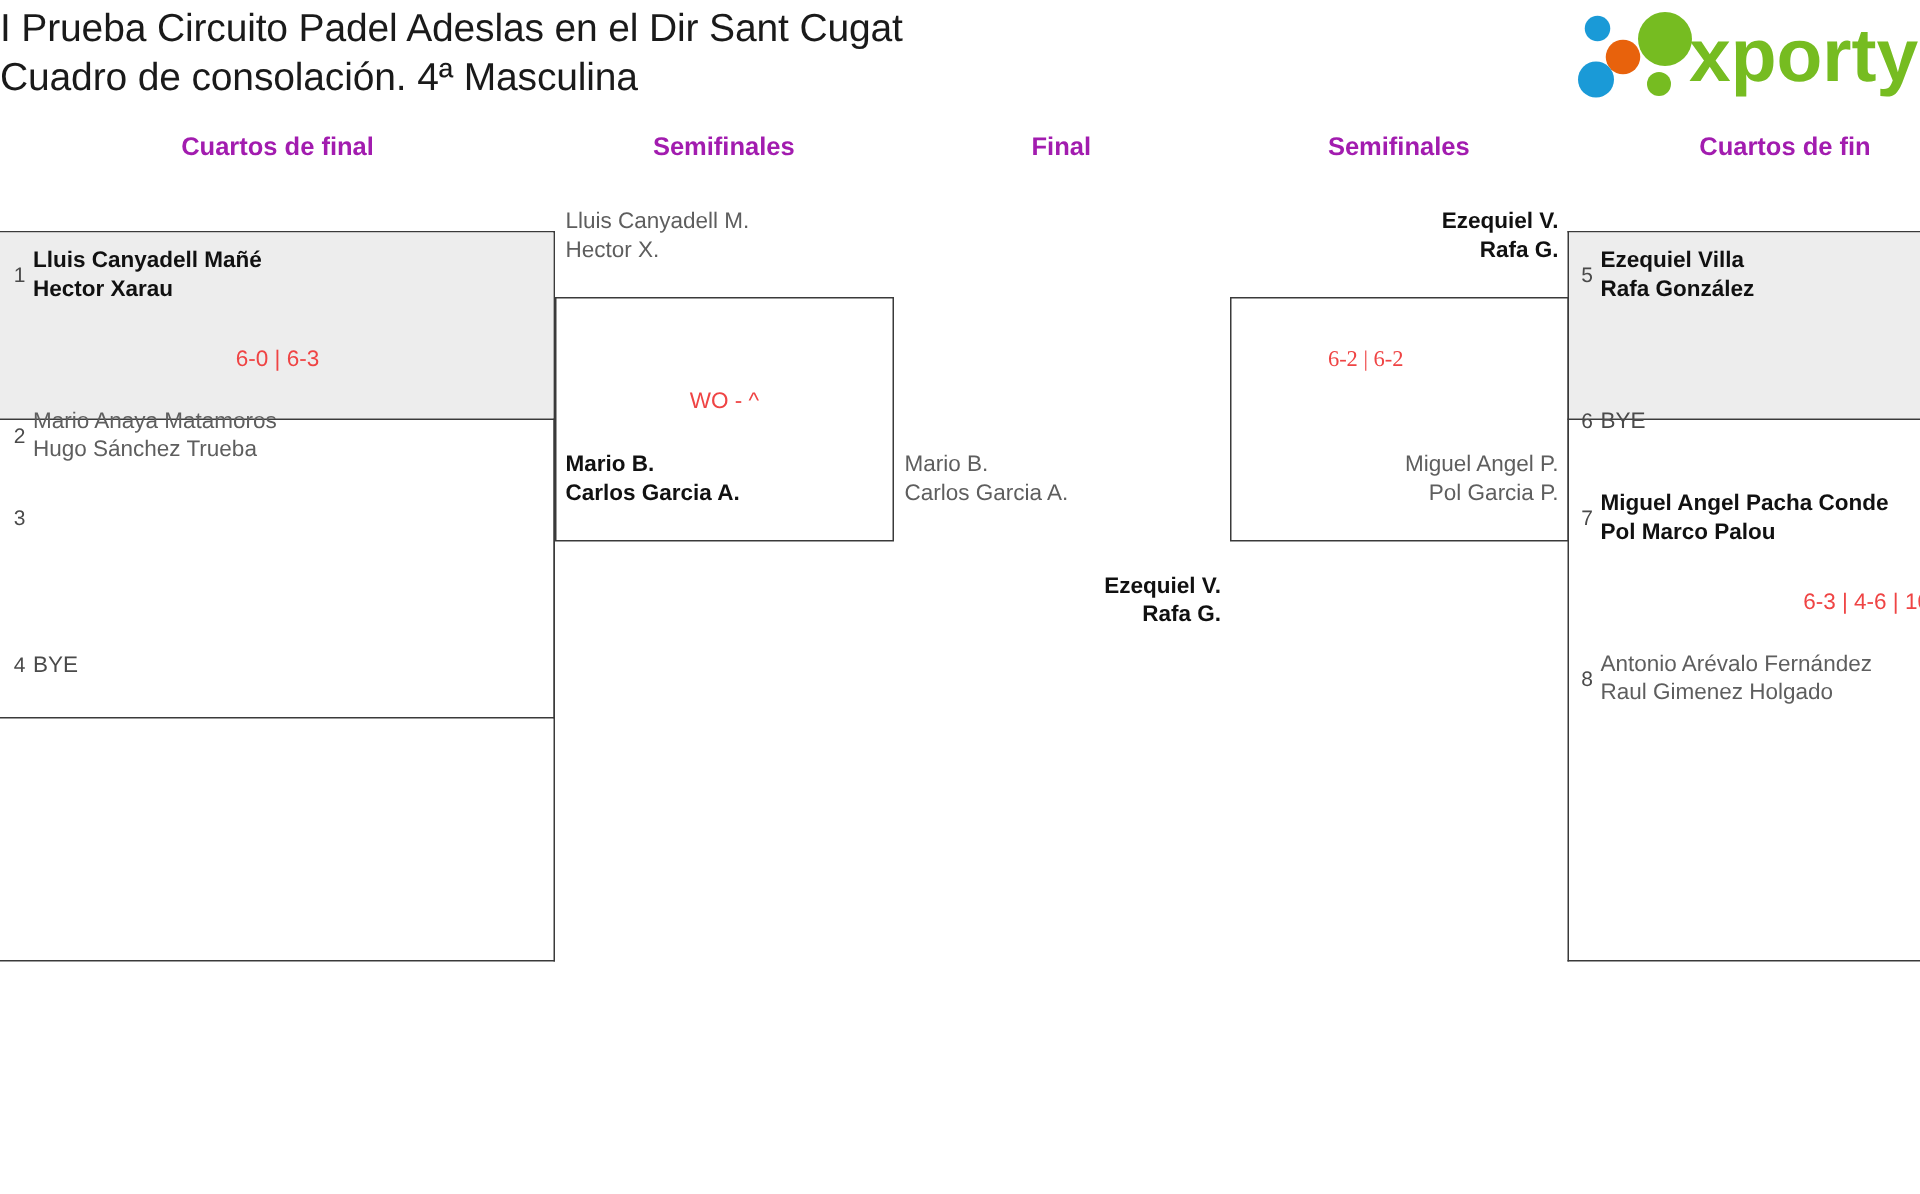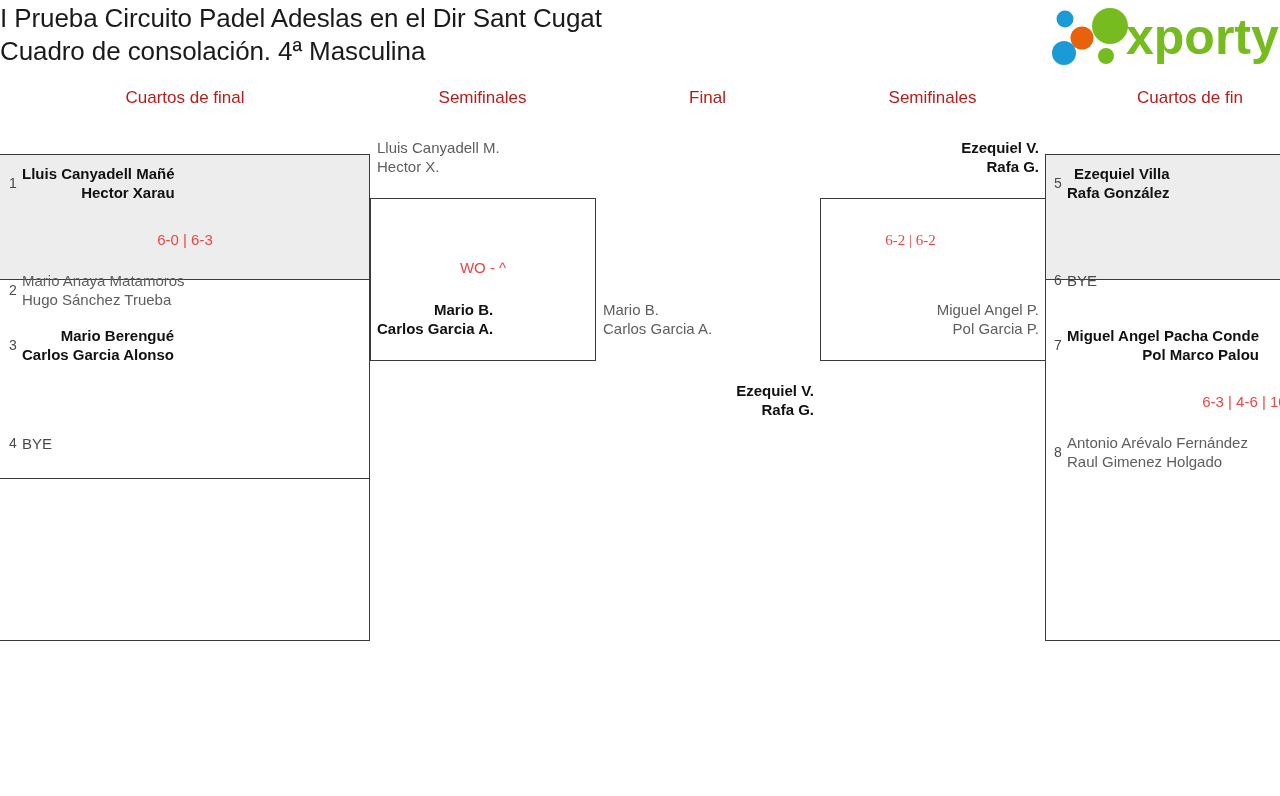"Cuartos de final" .round-header { color: #b91c1c -> #a21caf; font-weight: 400 -> 700 }
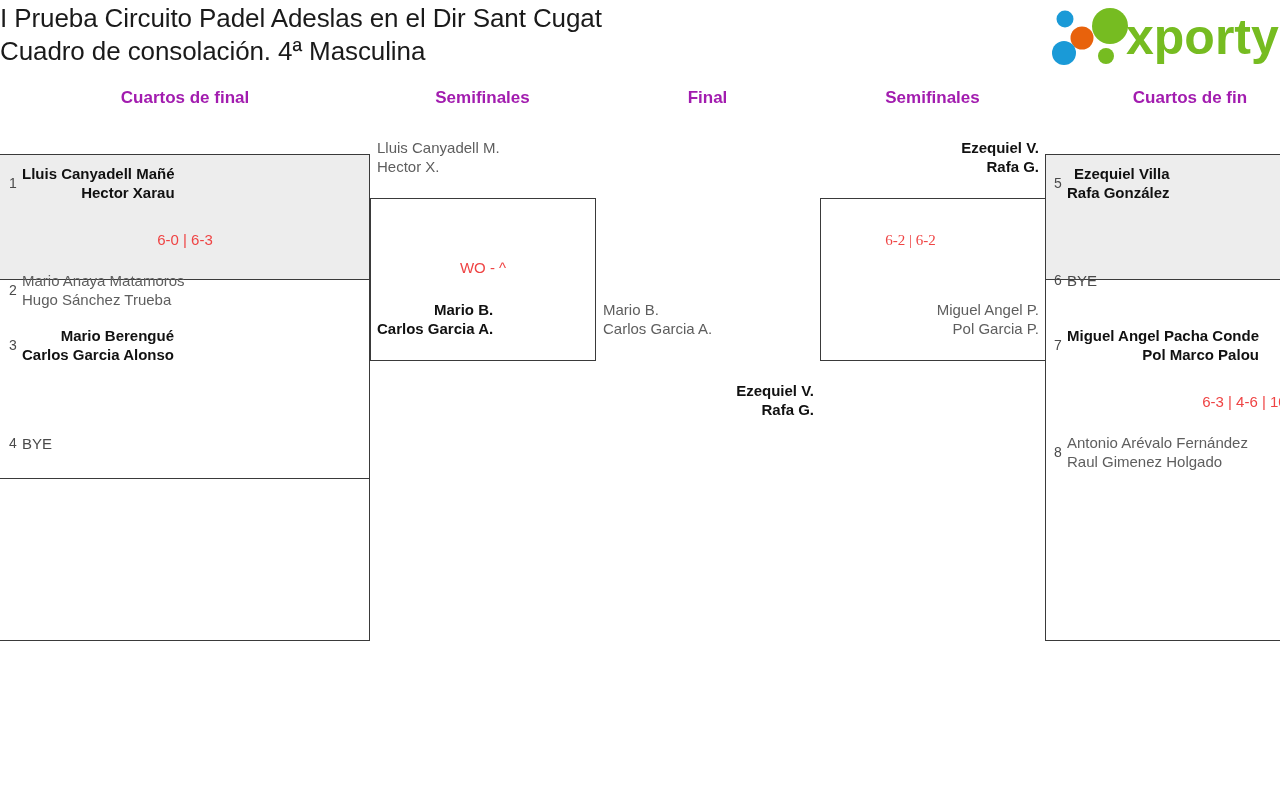"Lluis Canyadell Mañé" .team.winner .names { align-items: flex-end -> none }
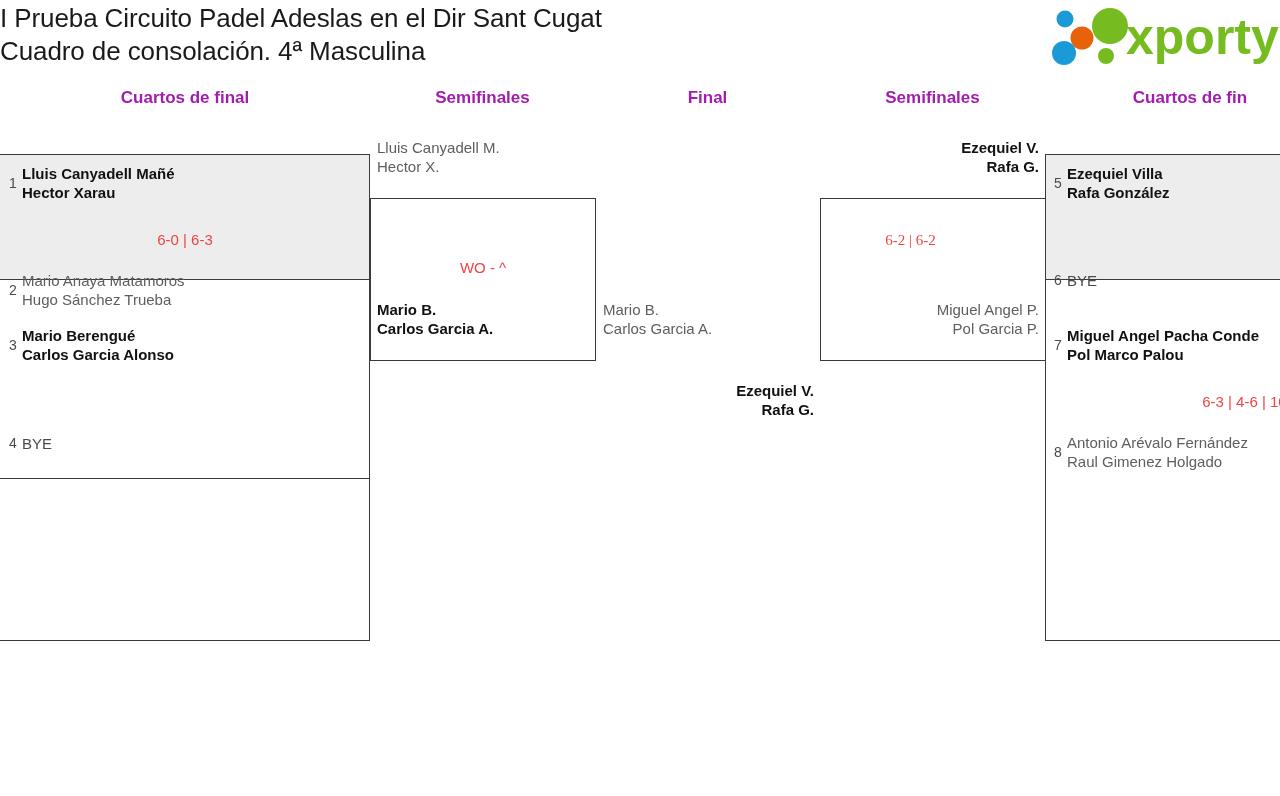"Mario Berengué" span.names { html: <span> <span>Mario Berengué</span> <span>Carlos Garcia Alonso</span> </span> -> none }
